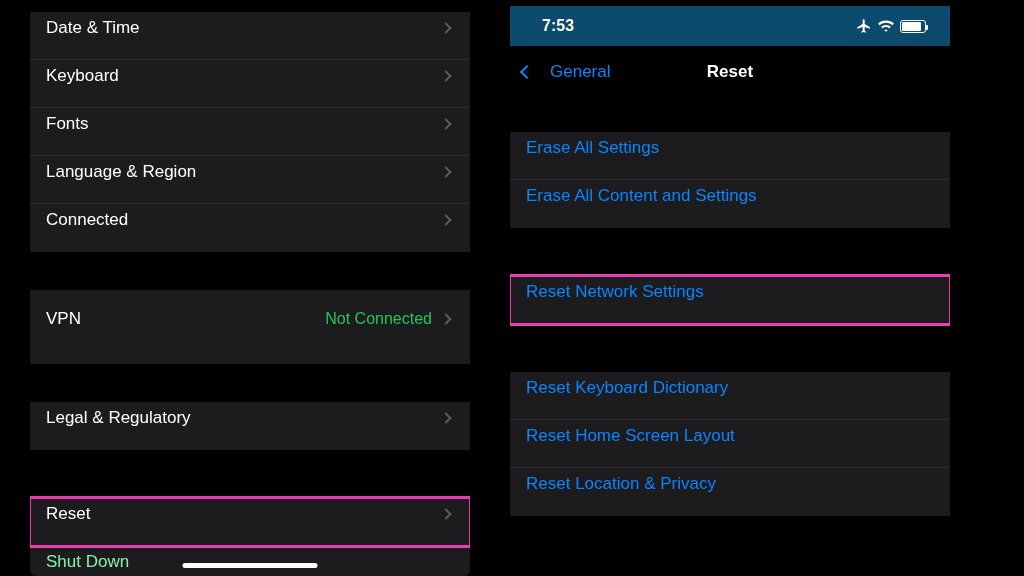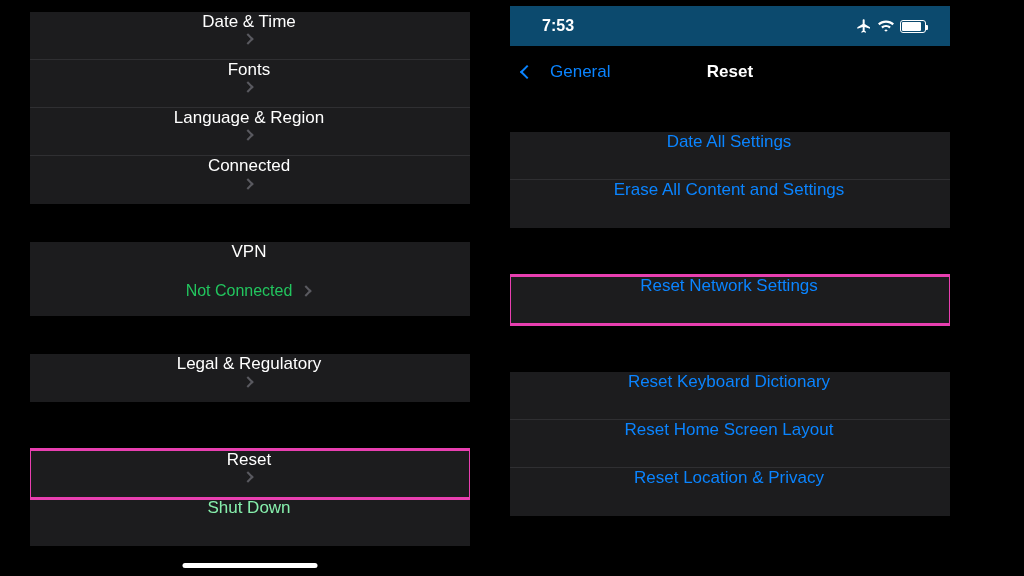"Date & Time" .row { flex-direction: column -> none }
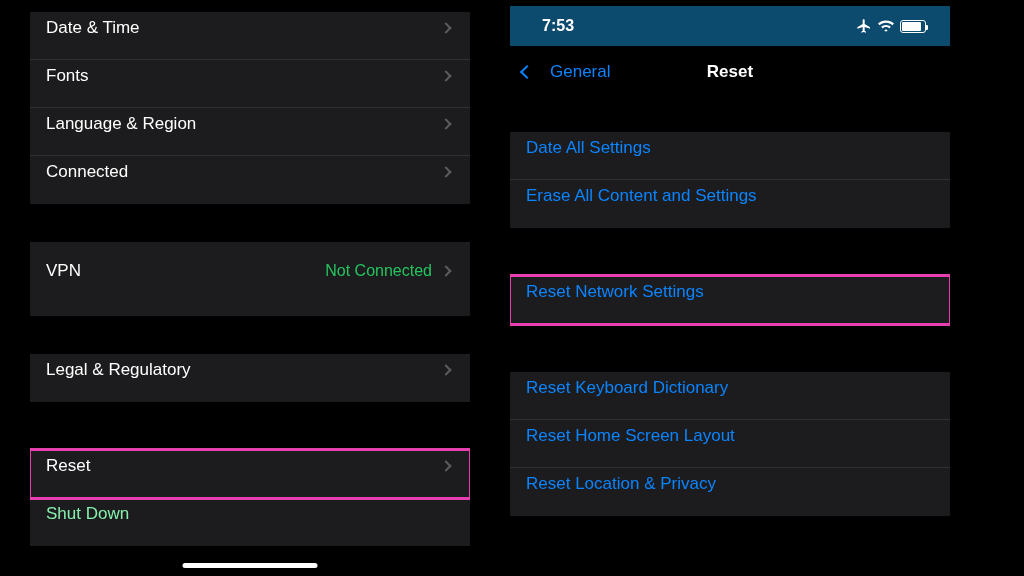"Keyboard" div.row { html: none -> <div> <span>Keyboard</span> <span> <span></span> </span> </div> }
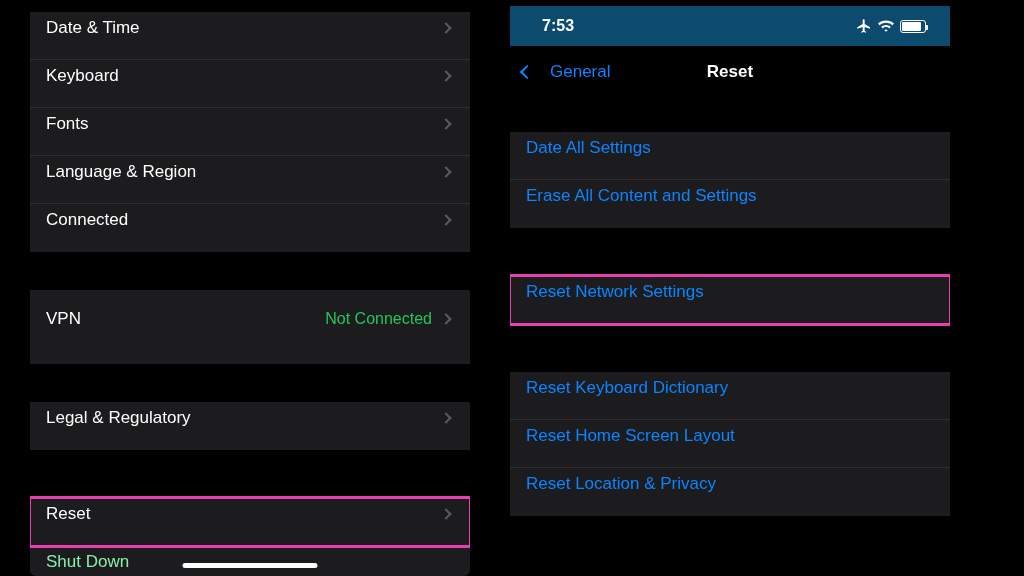"Date All Settings" span { text: Date -> Erase }
